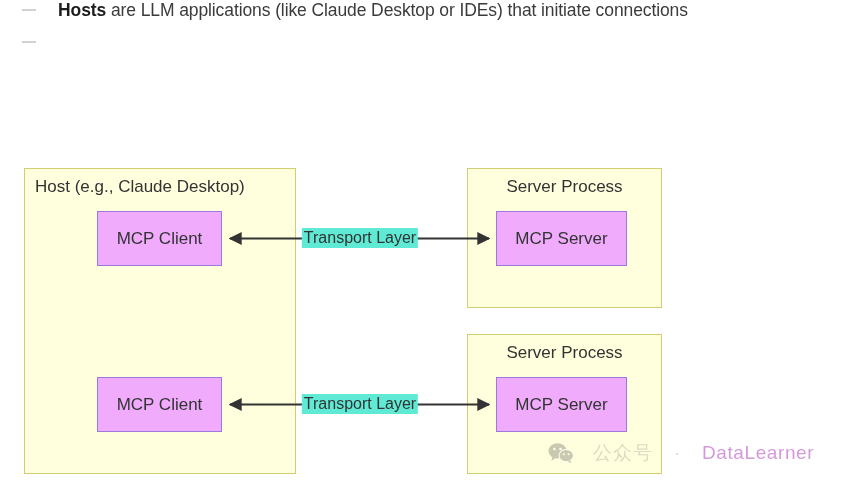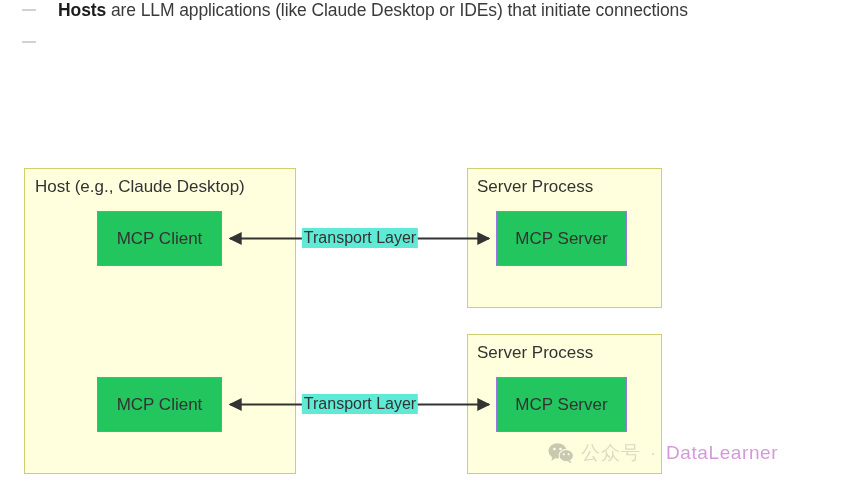"Server Process" .group-label { left: 9px -> 0; text-align: left -> center }
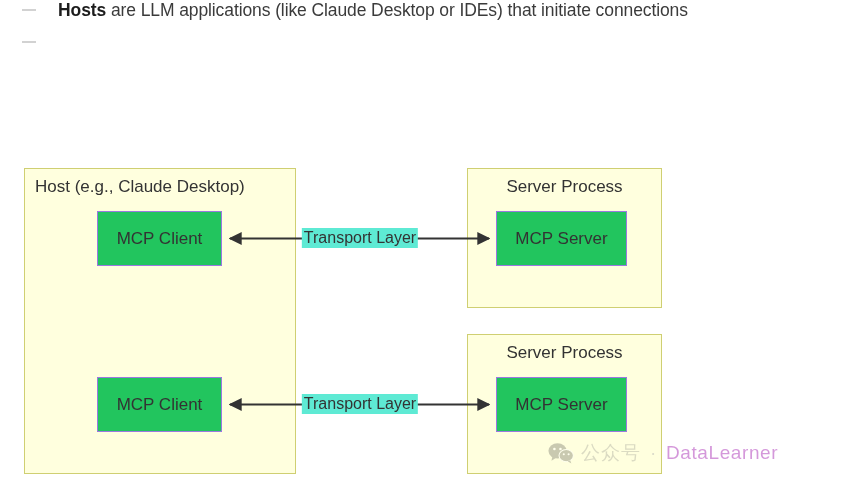"MCP Client" .node-box { background: #22c55e -> #f0abfc }
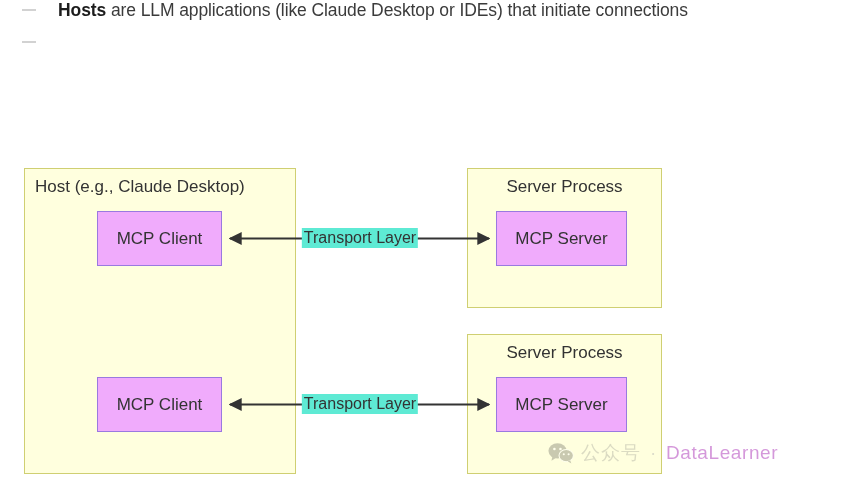"公众号" .watermark { gap: 7px -> 19px }
